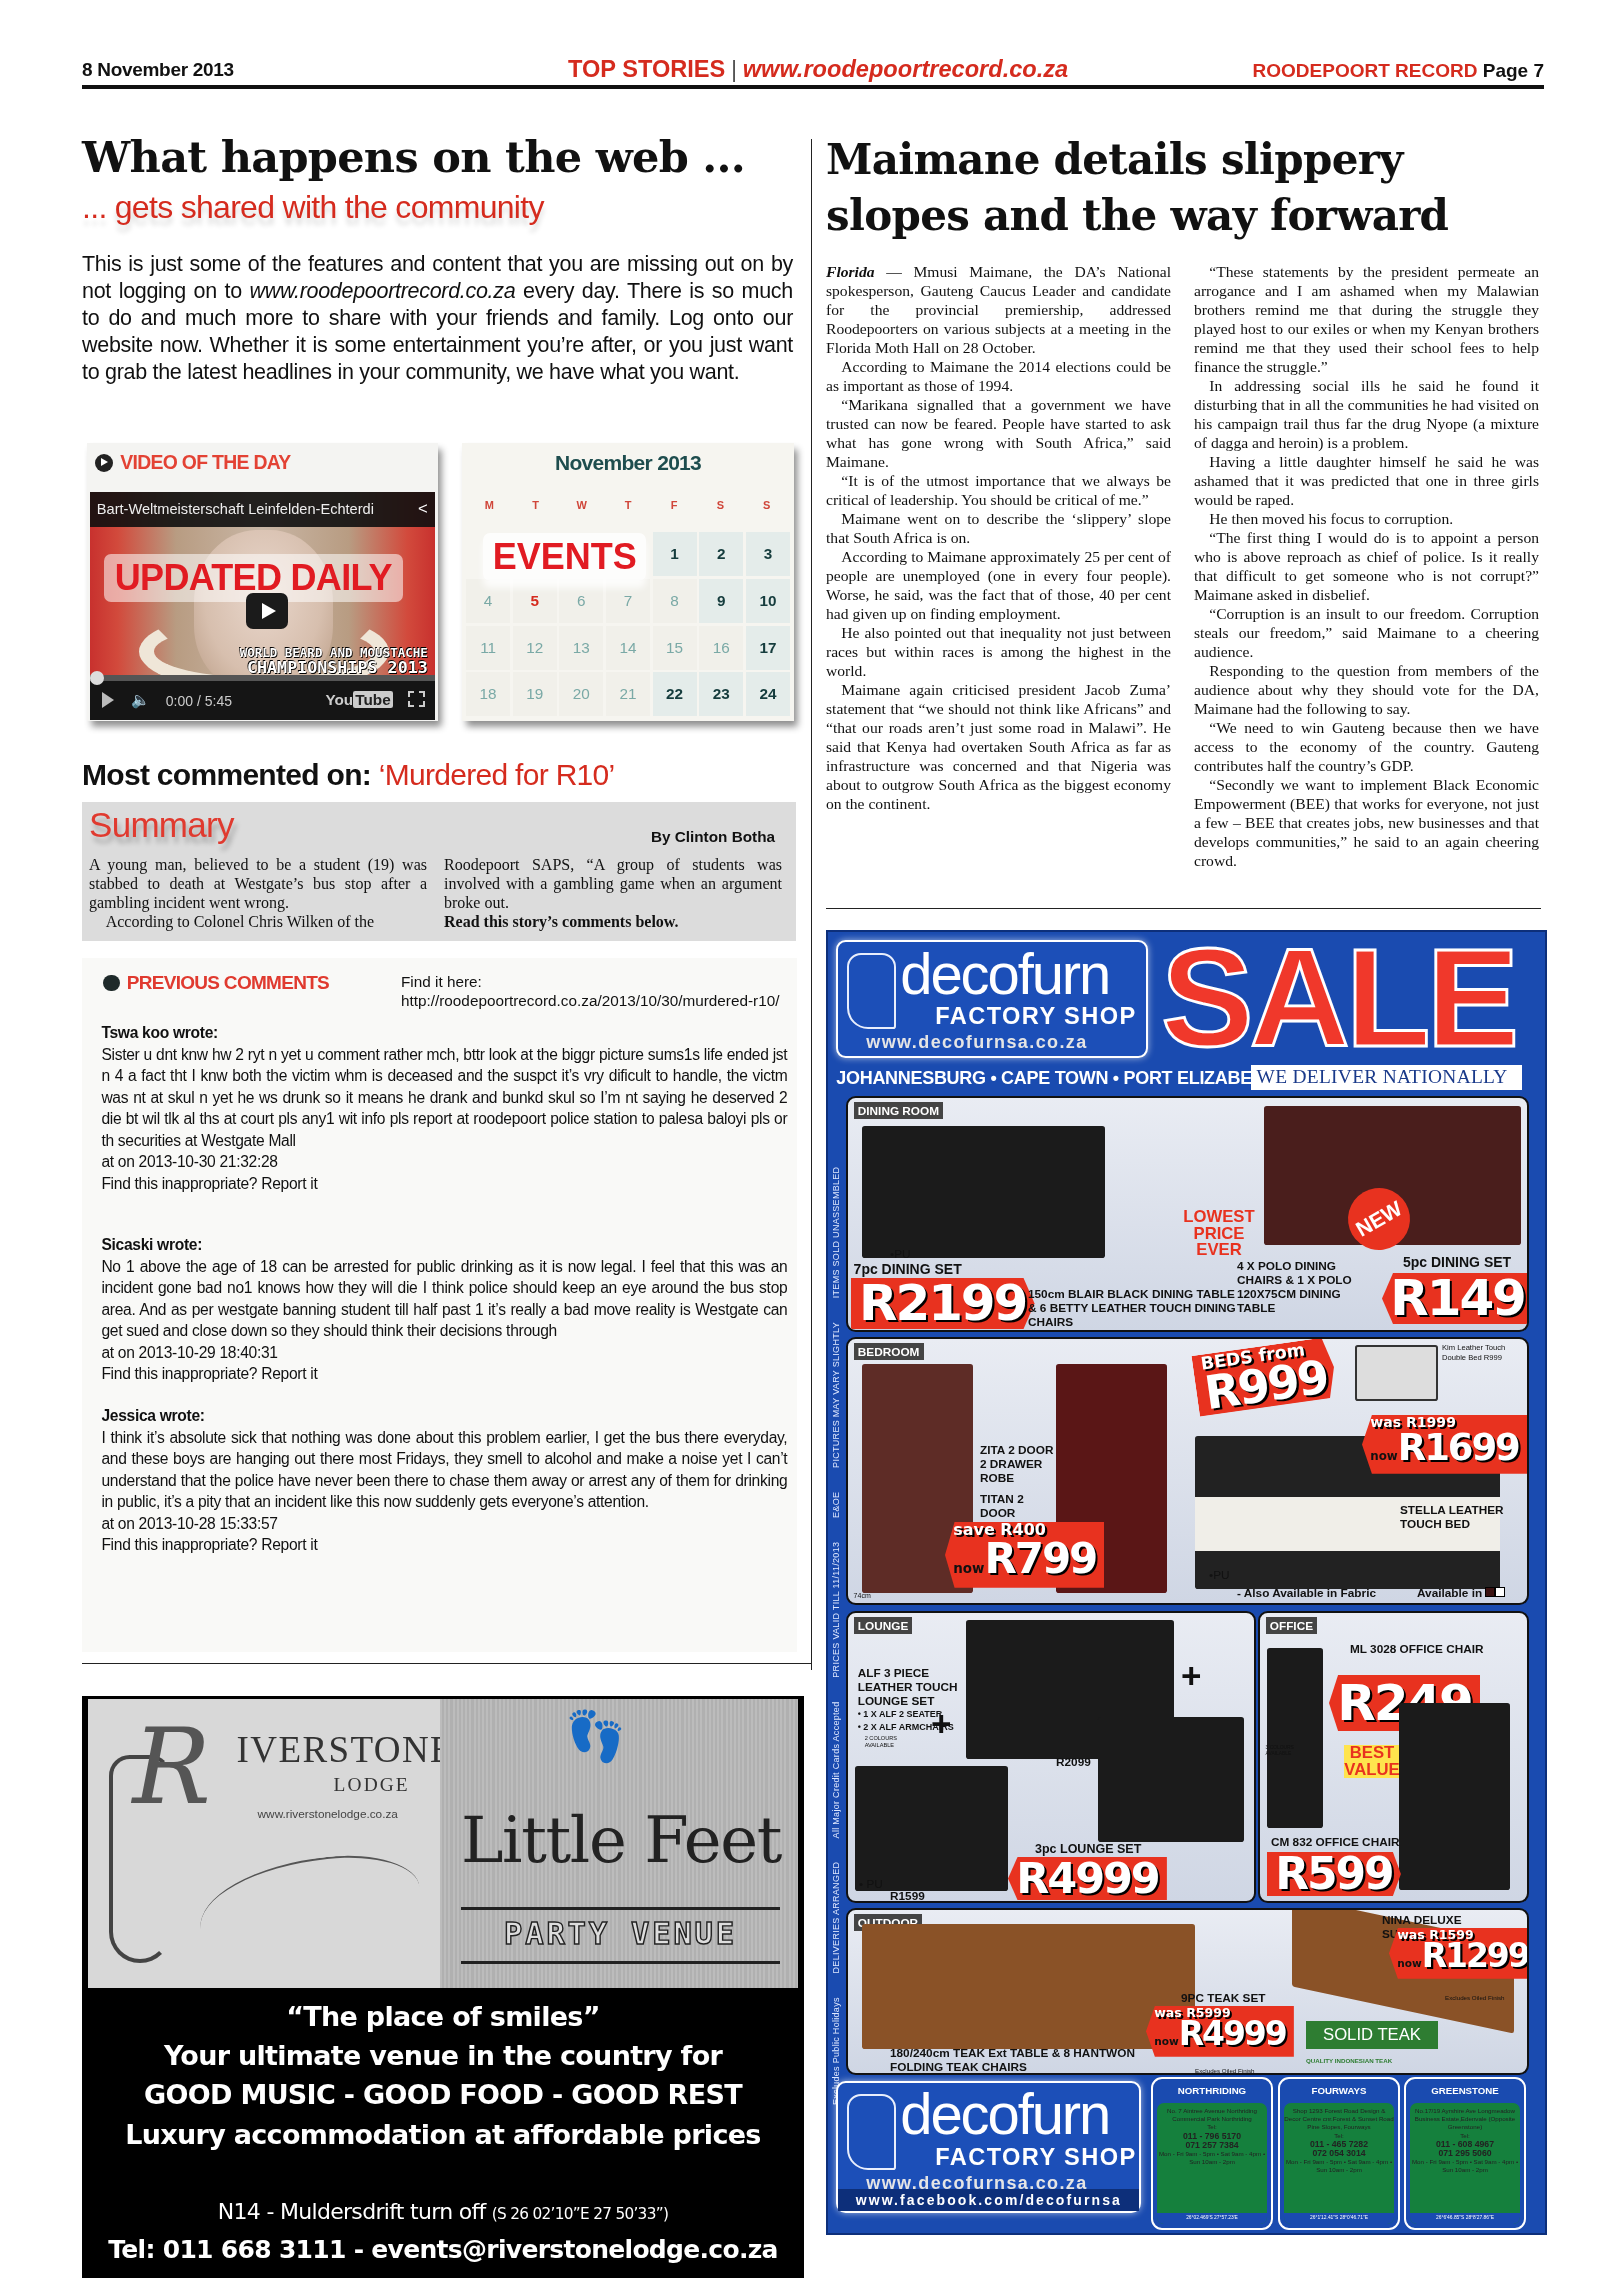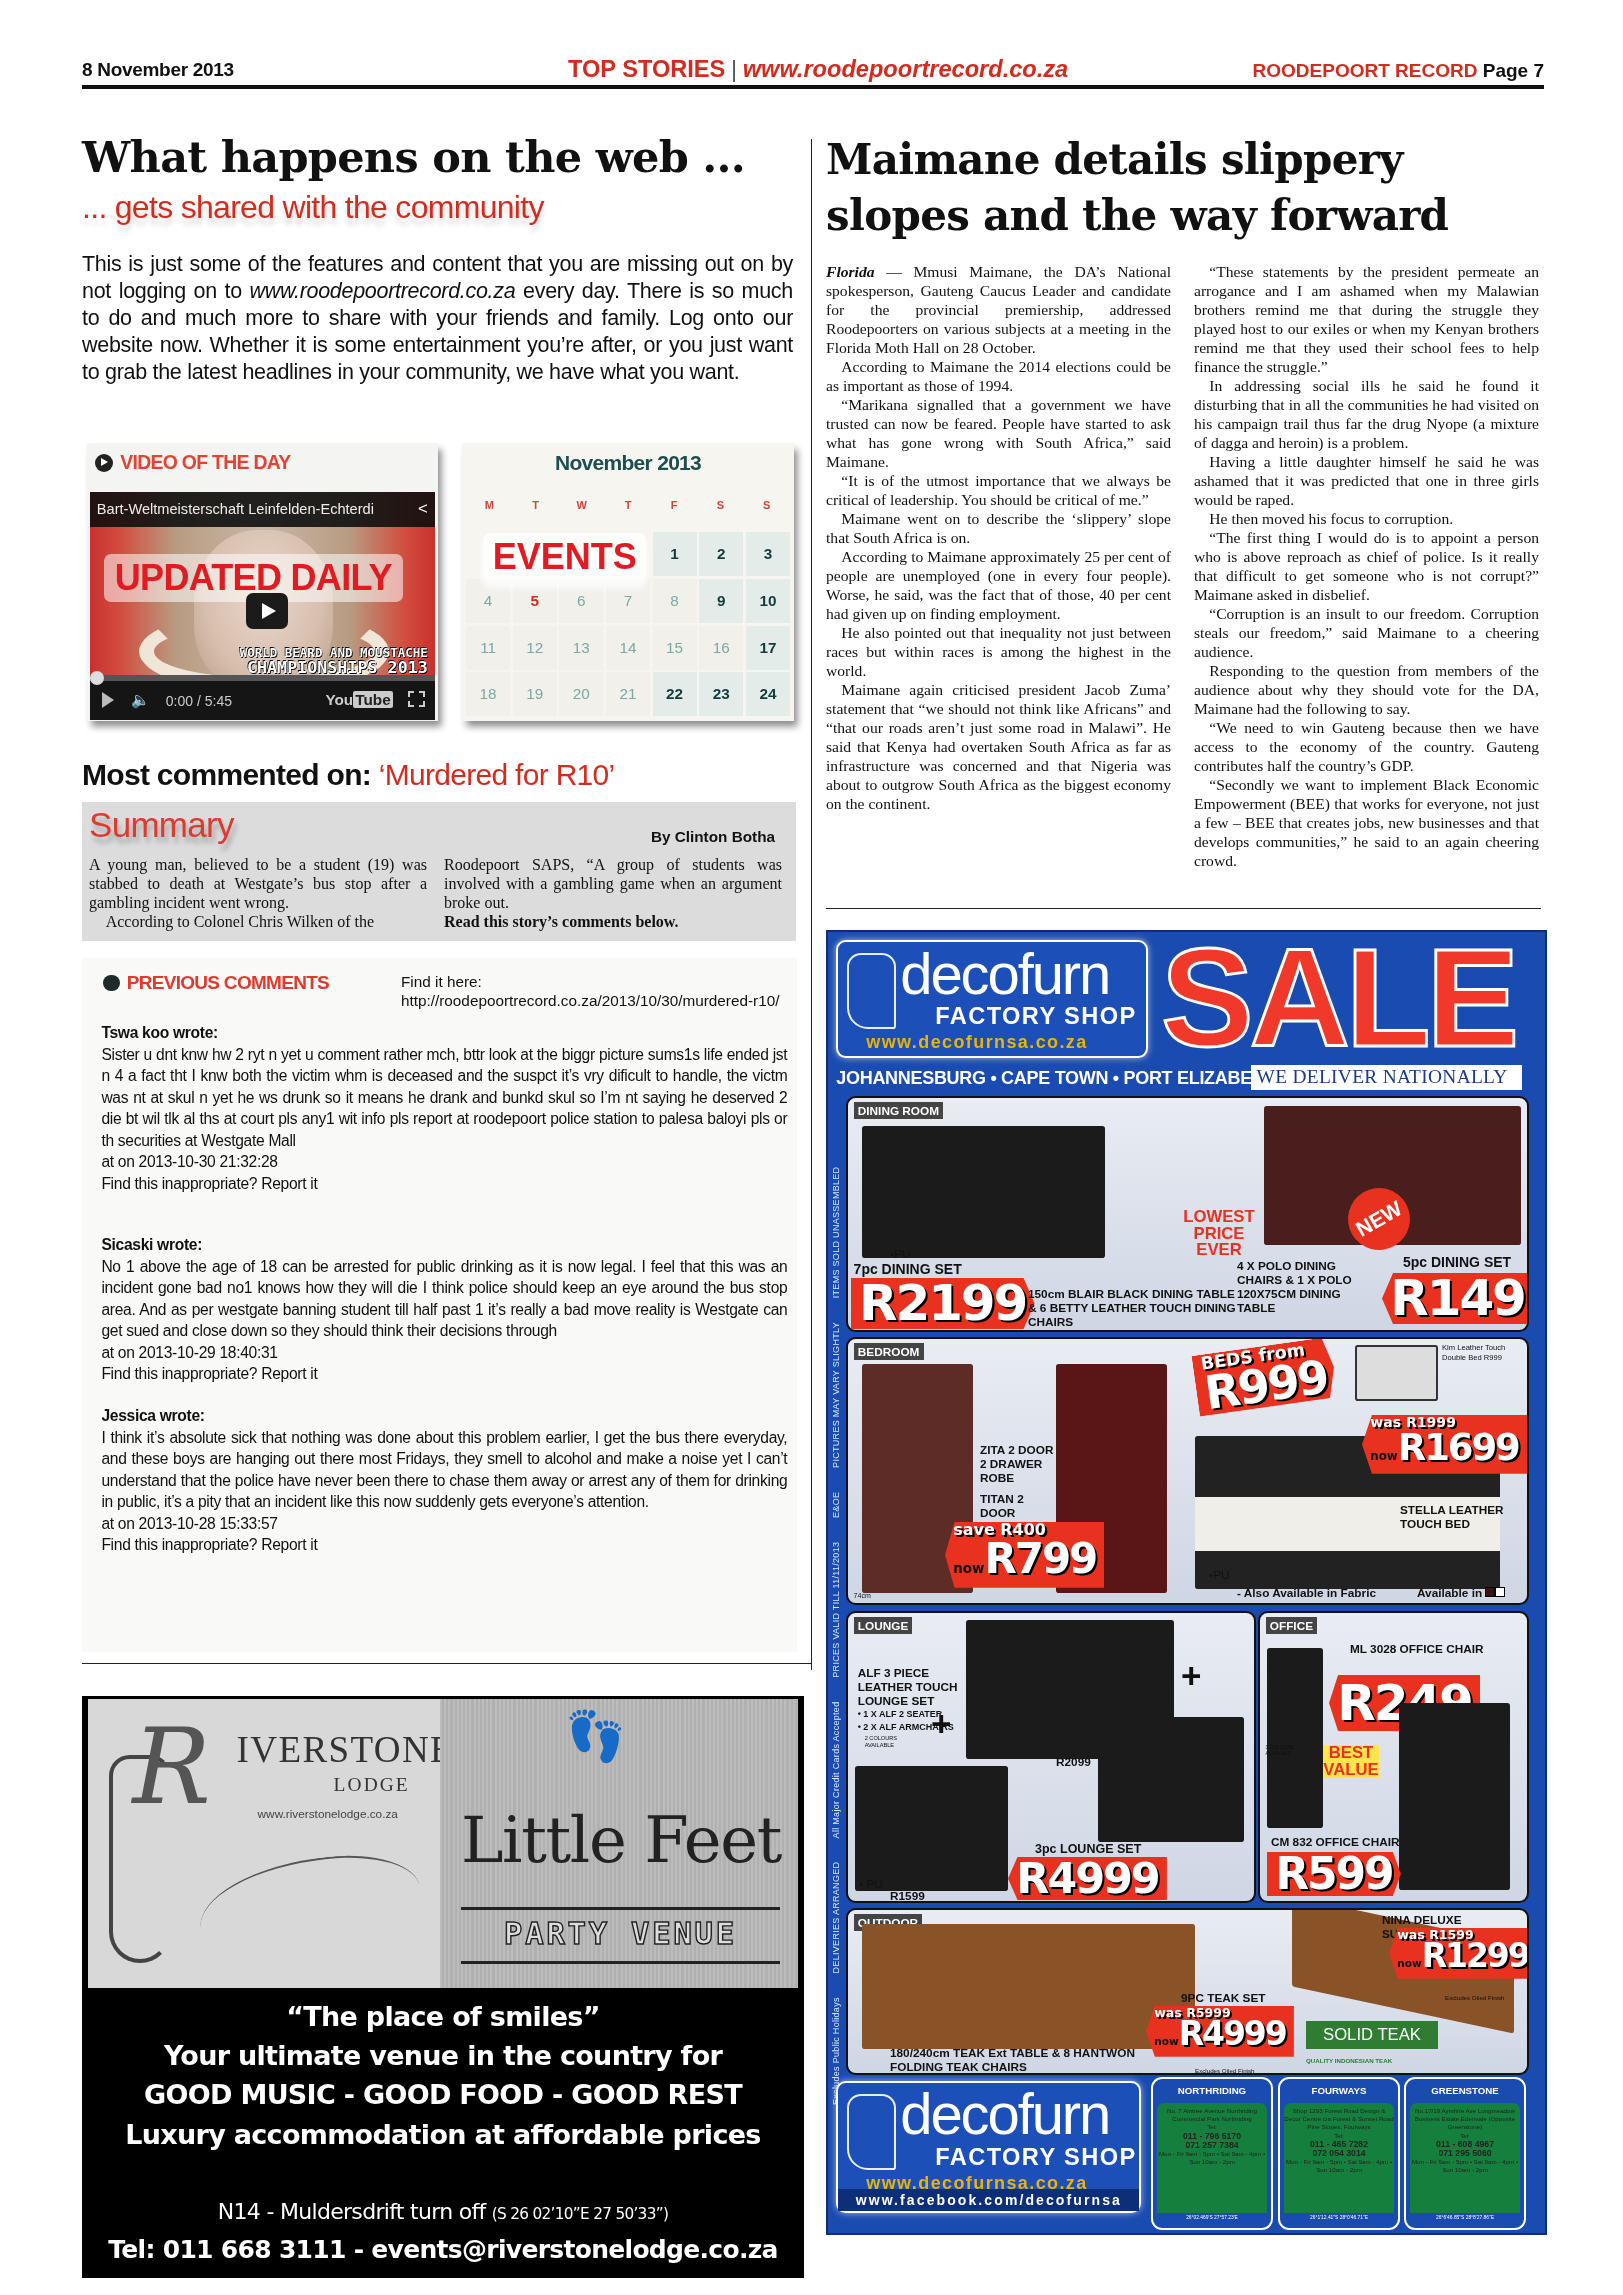"www.decofurnsa.co.za" .df-logo .url { color: #eab308 -> #e5e5e5 }
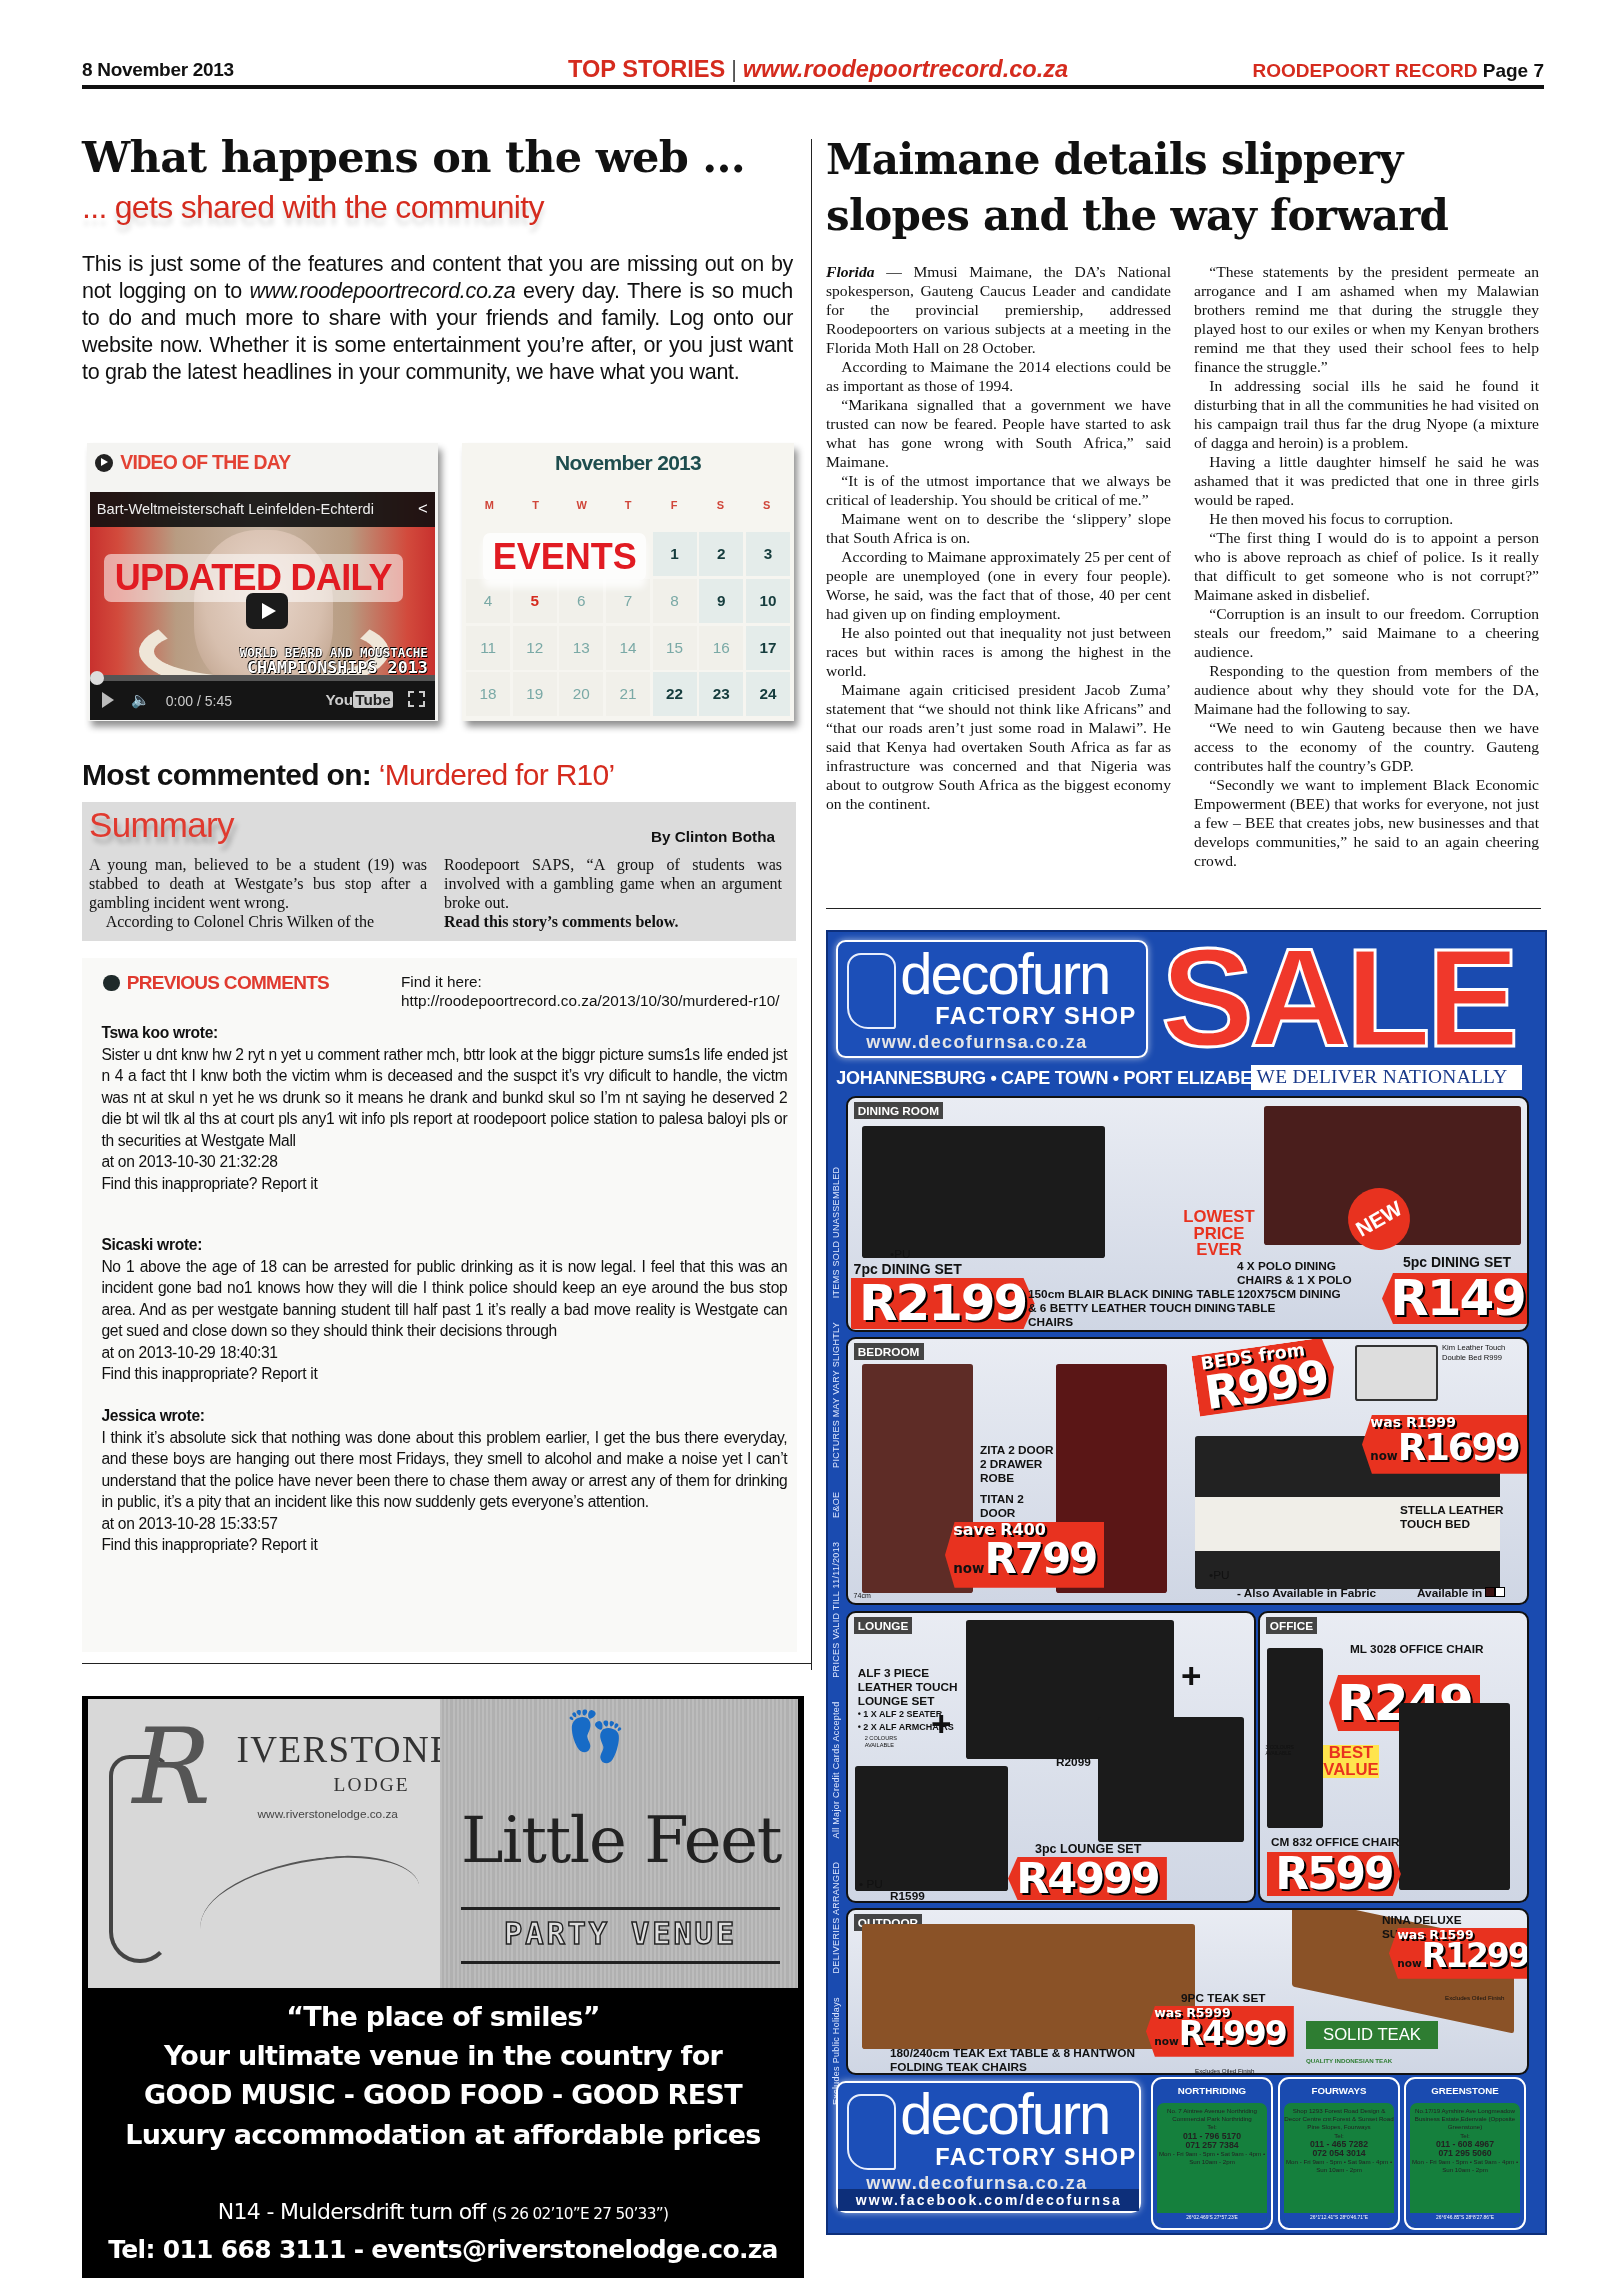"BEST VALUE" div.starburst { left: 63px -> 84px }
